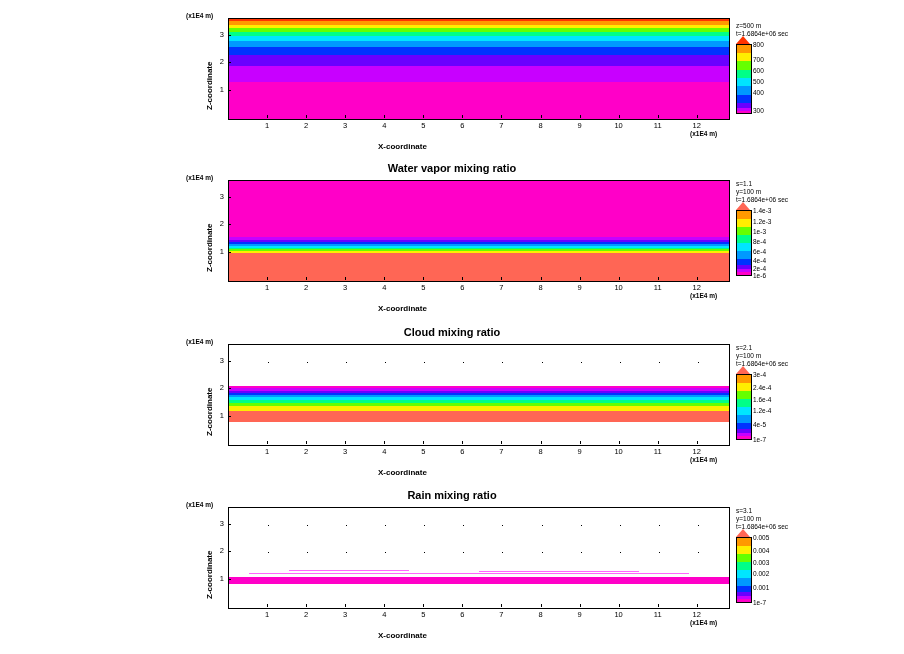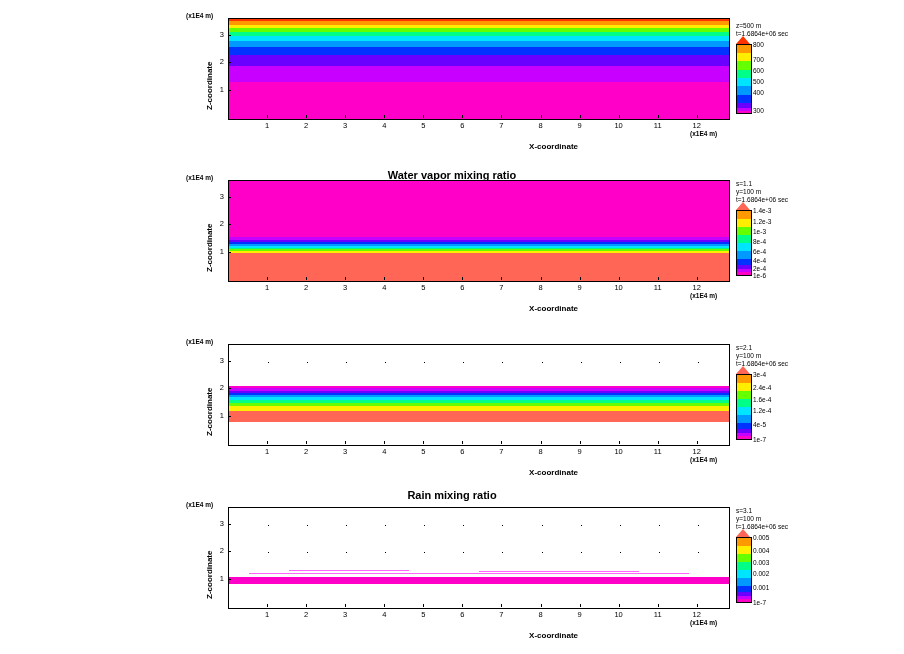"X-coordinate" .xlabel { text-align: right -> left }
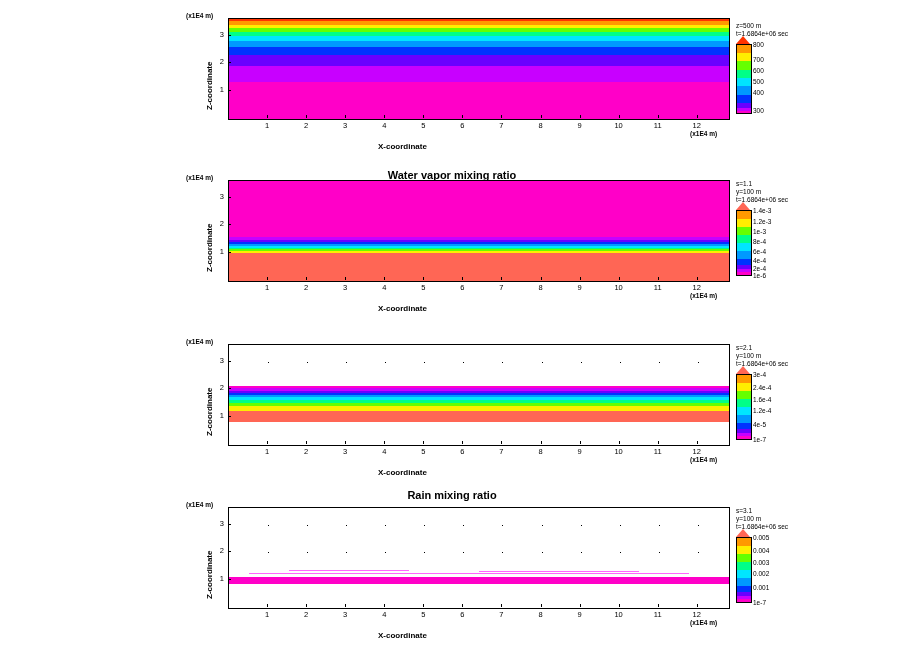"Water vapor mixing ratio" div.title { top: 7px -> 0 }
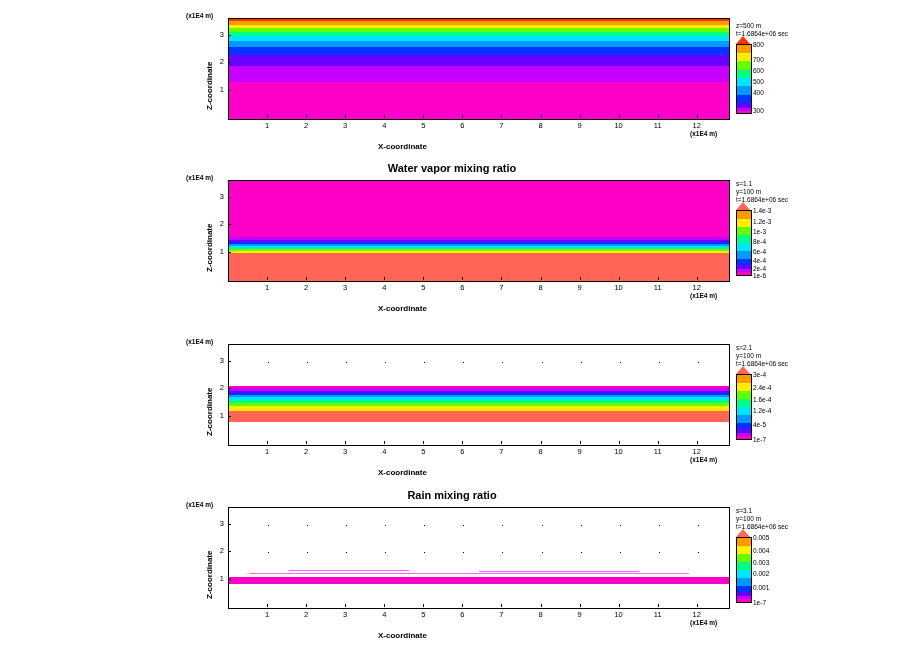"Cloud mixing ratio" div.title { html: none -> <div>Cloud mixing ratio</div> }
